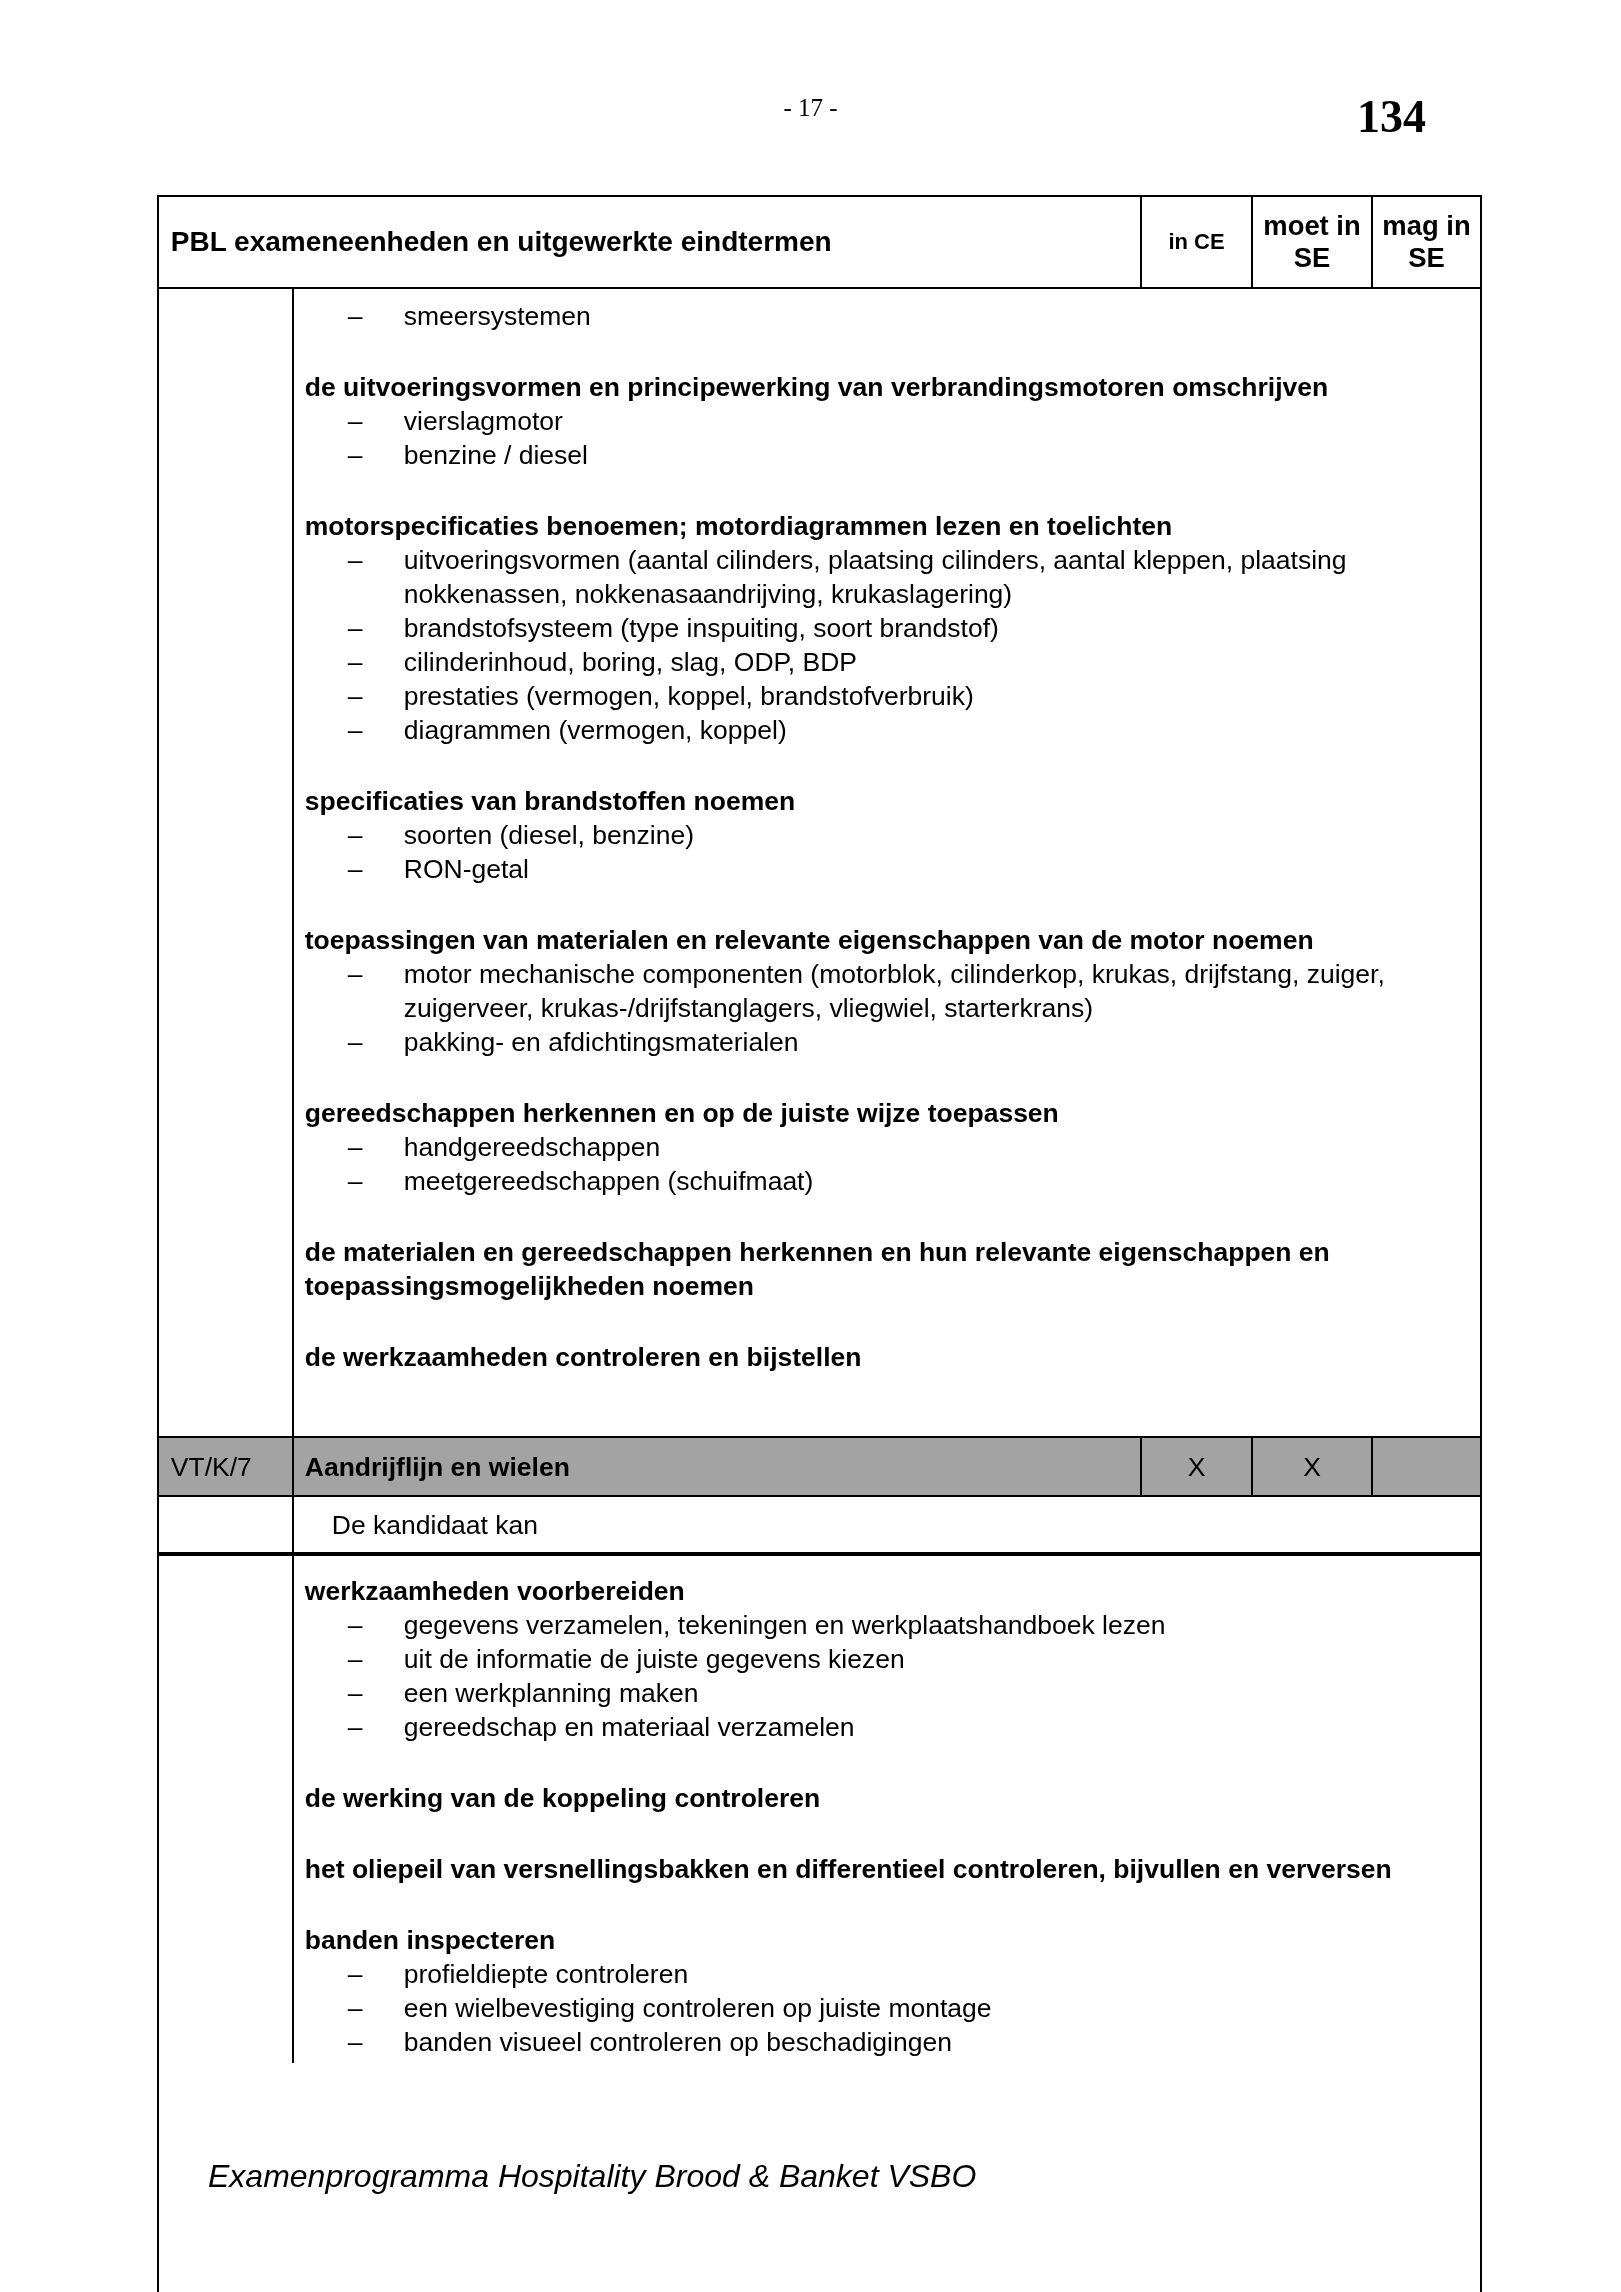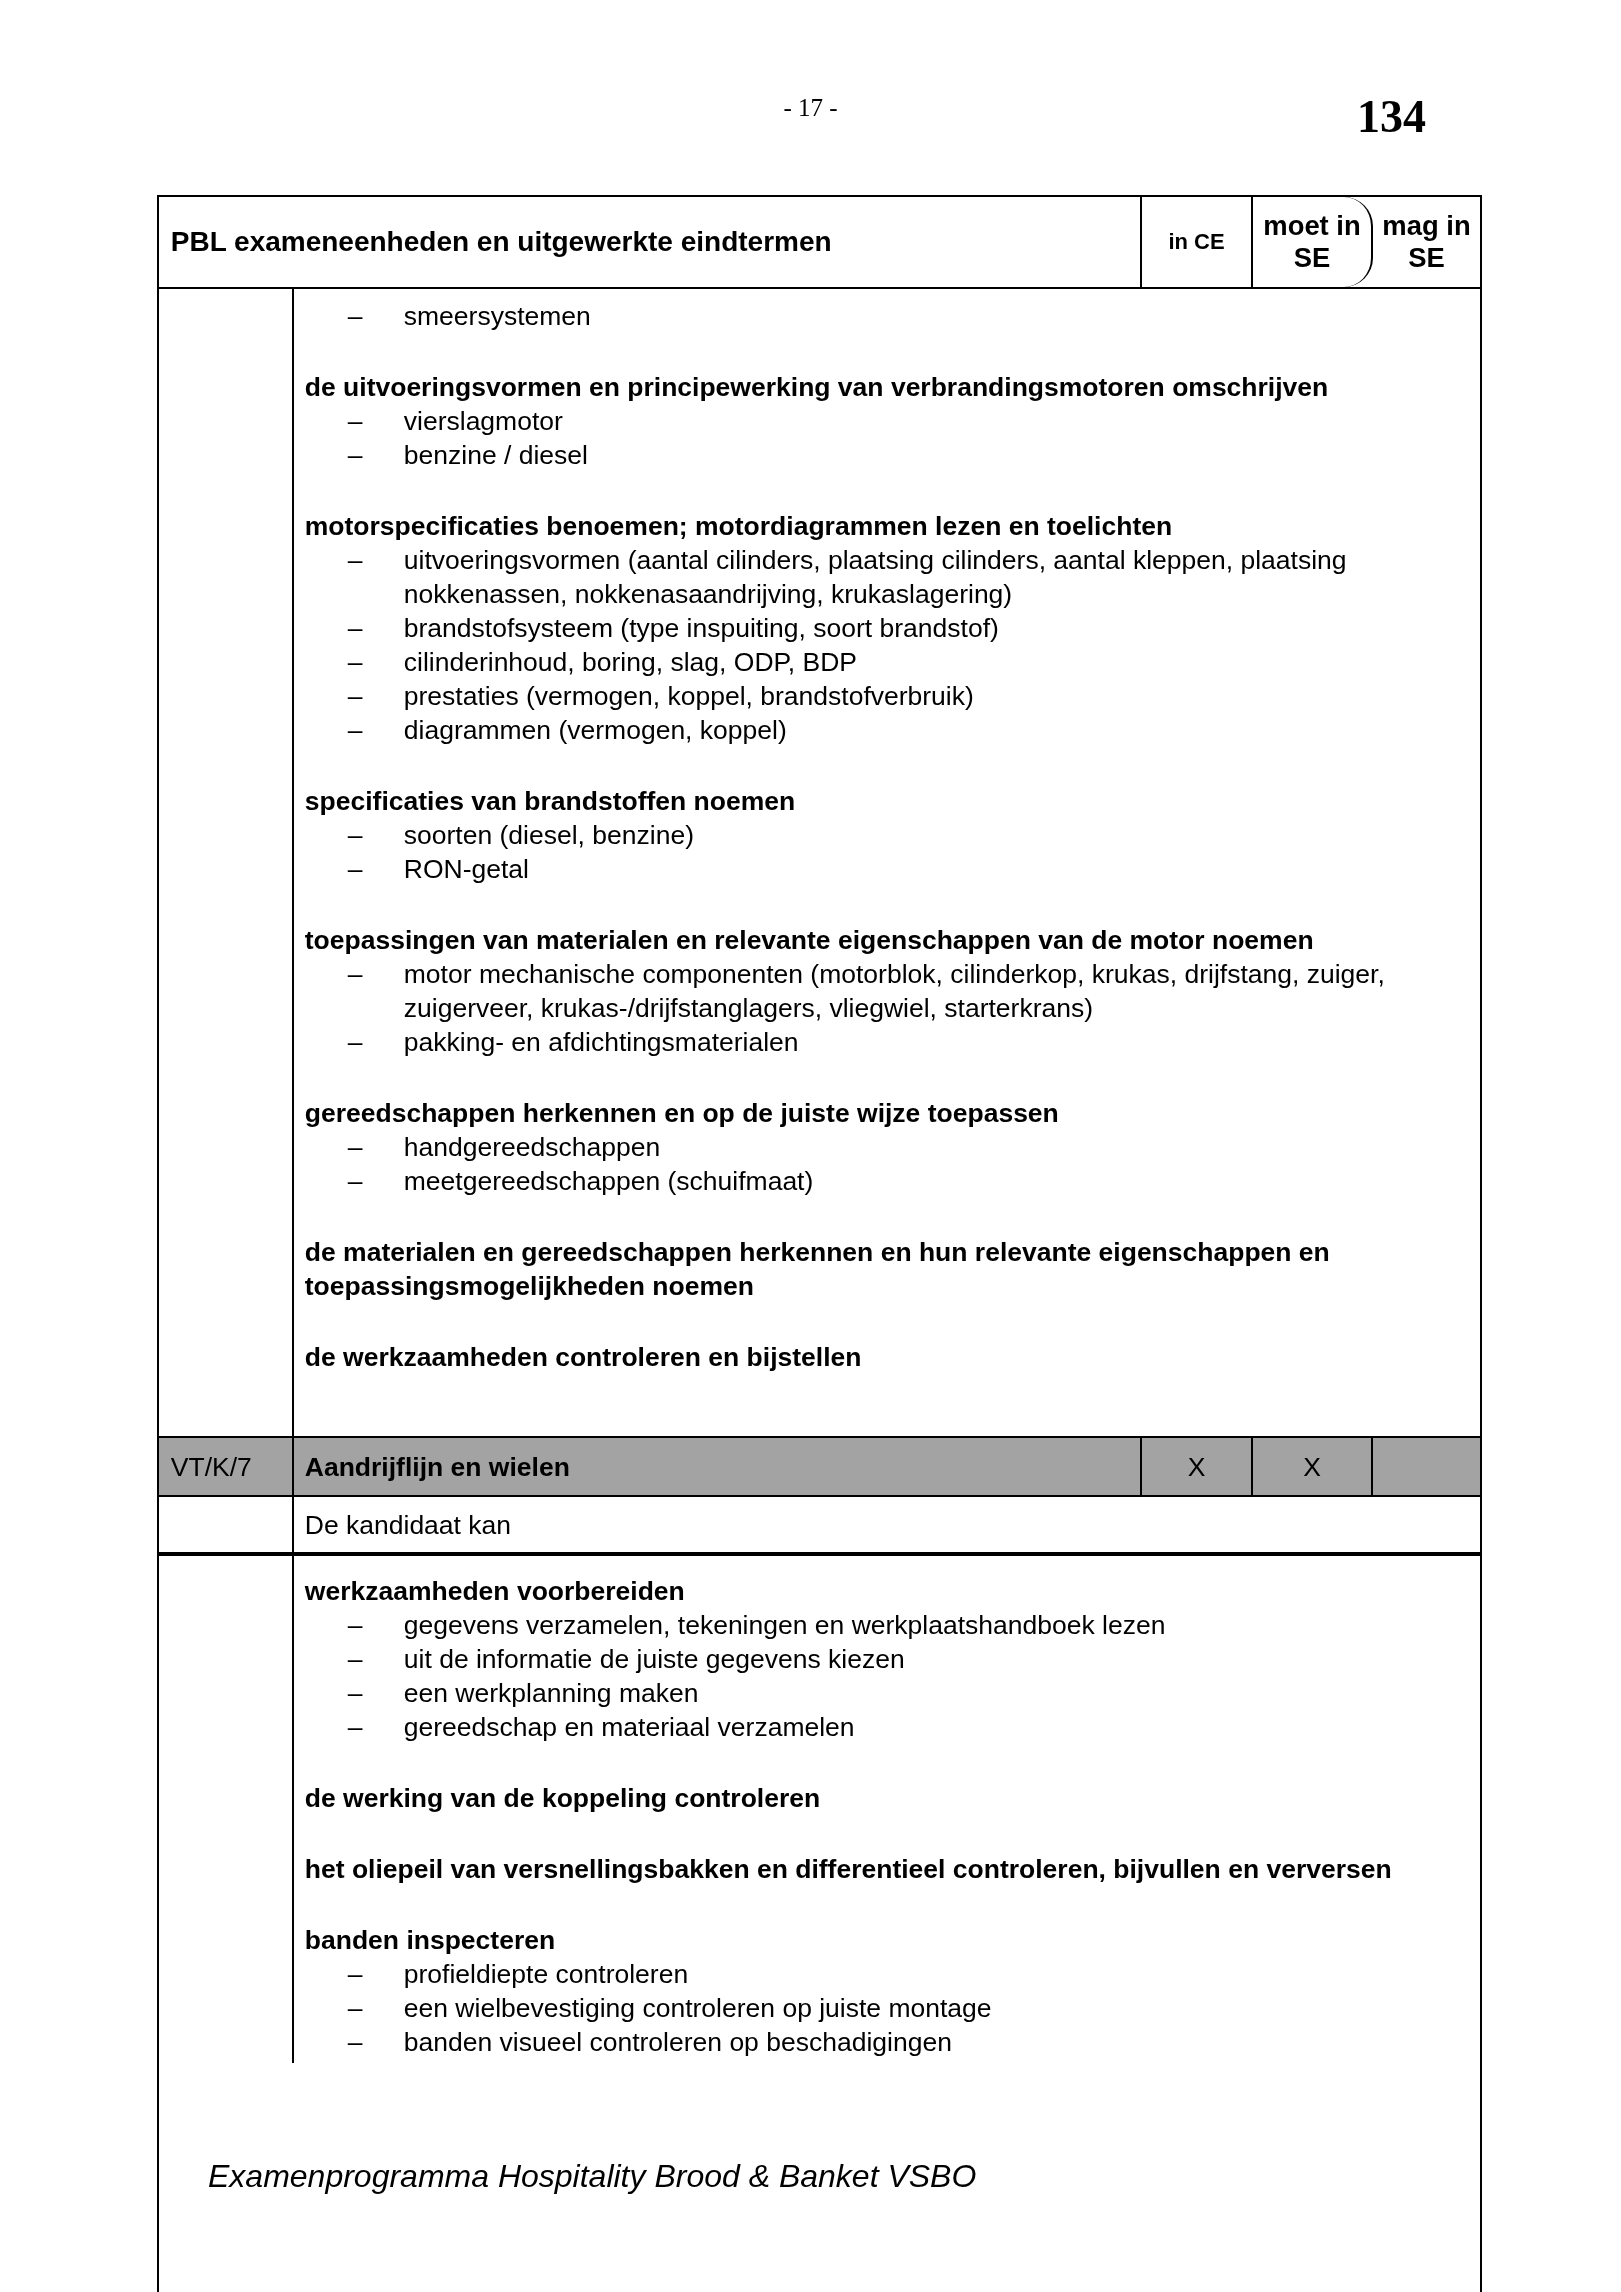"moet in SE" .c-moet { border-radius: 29px -> none }
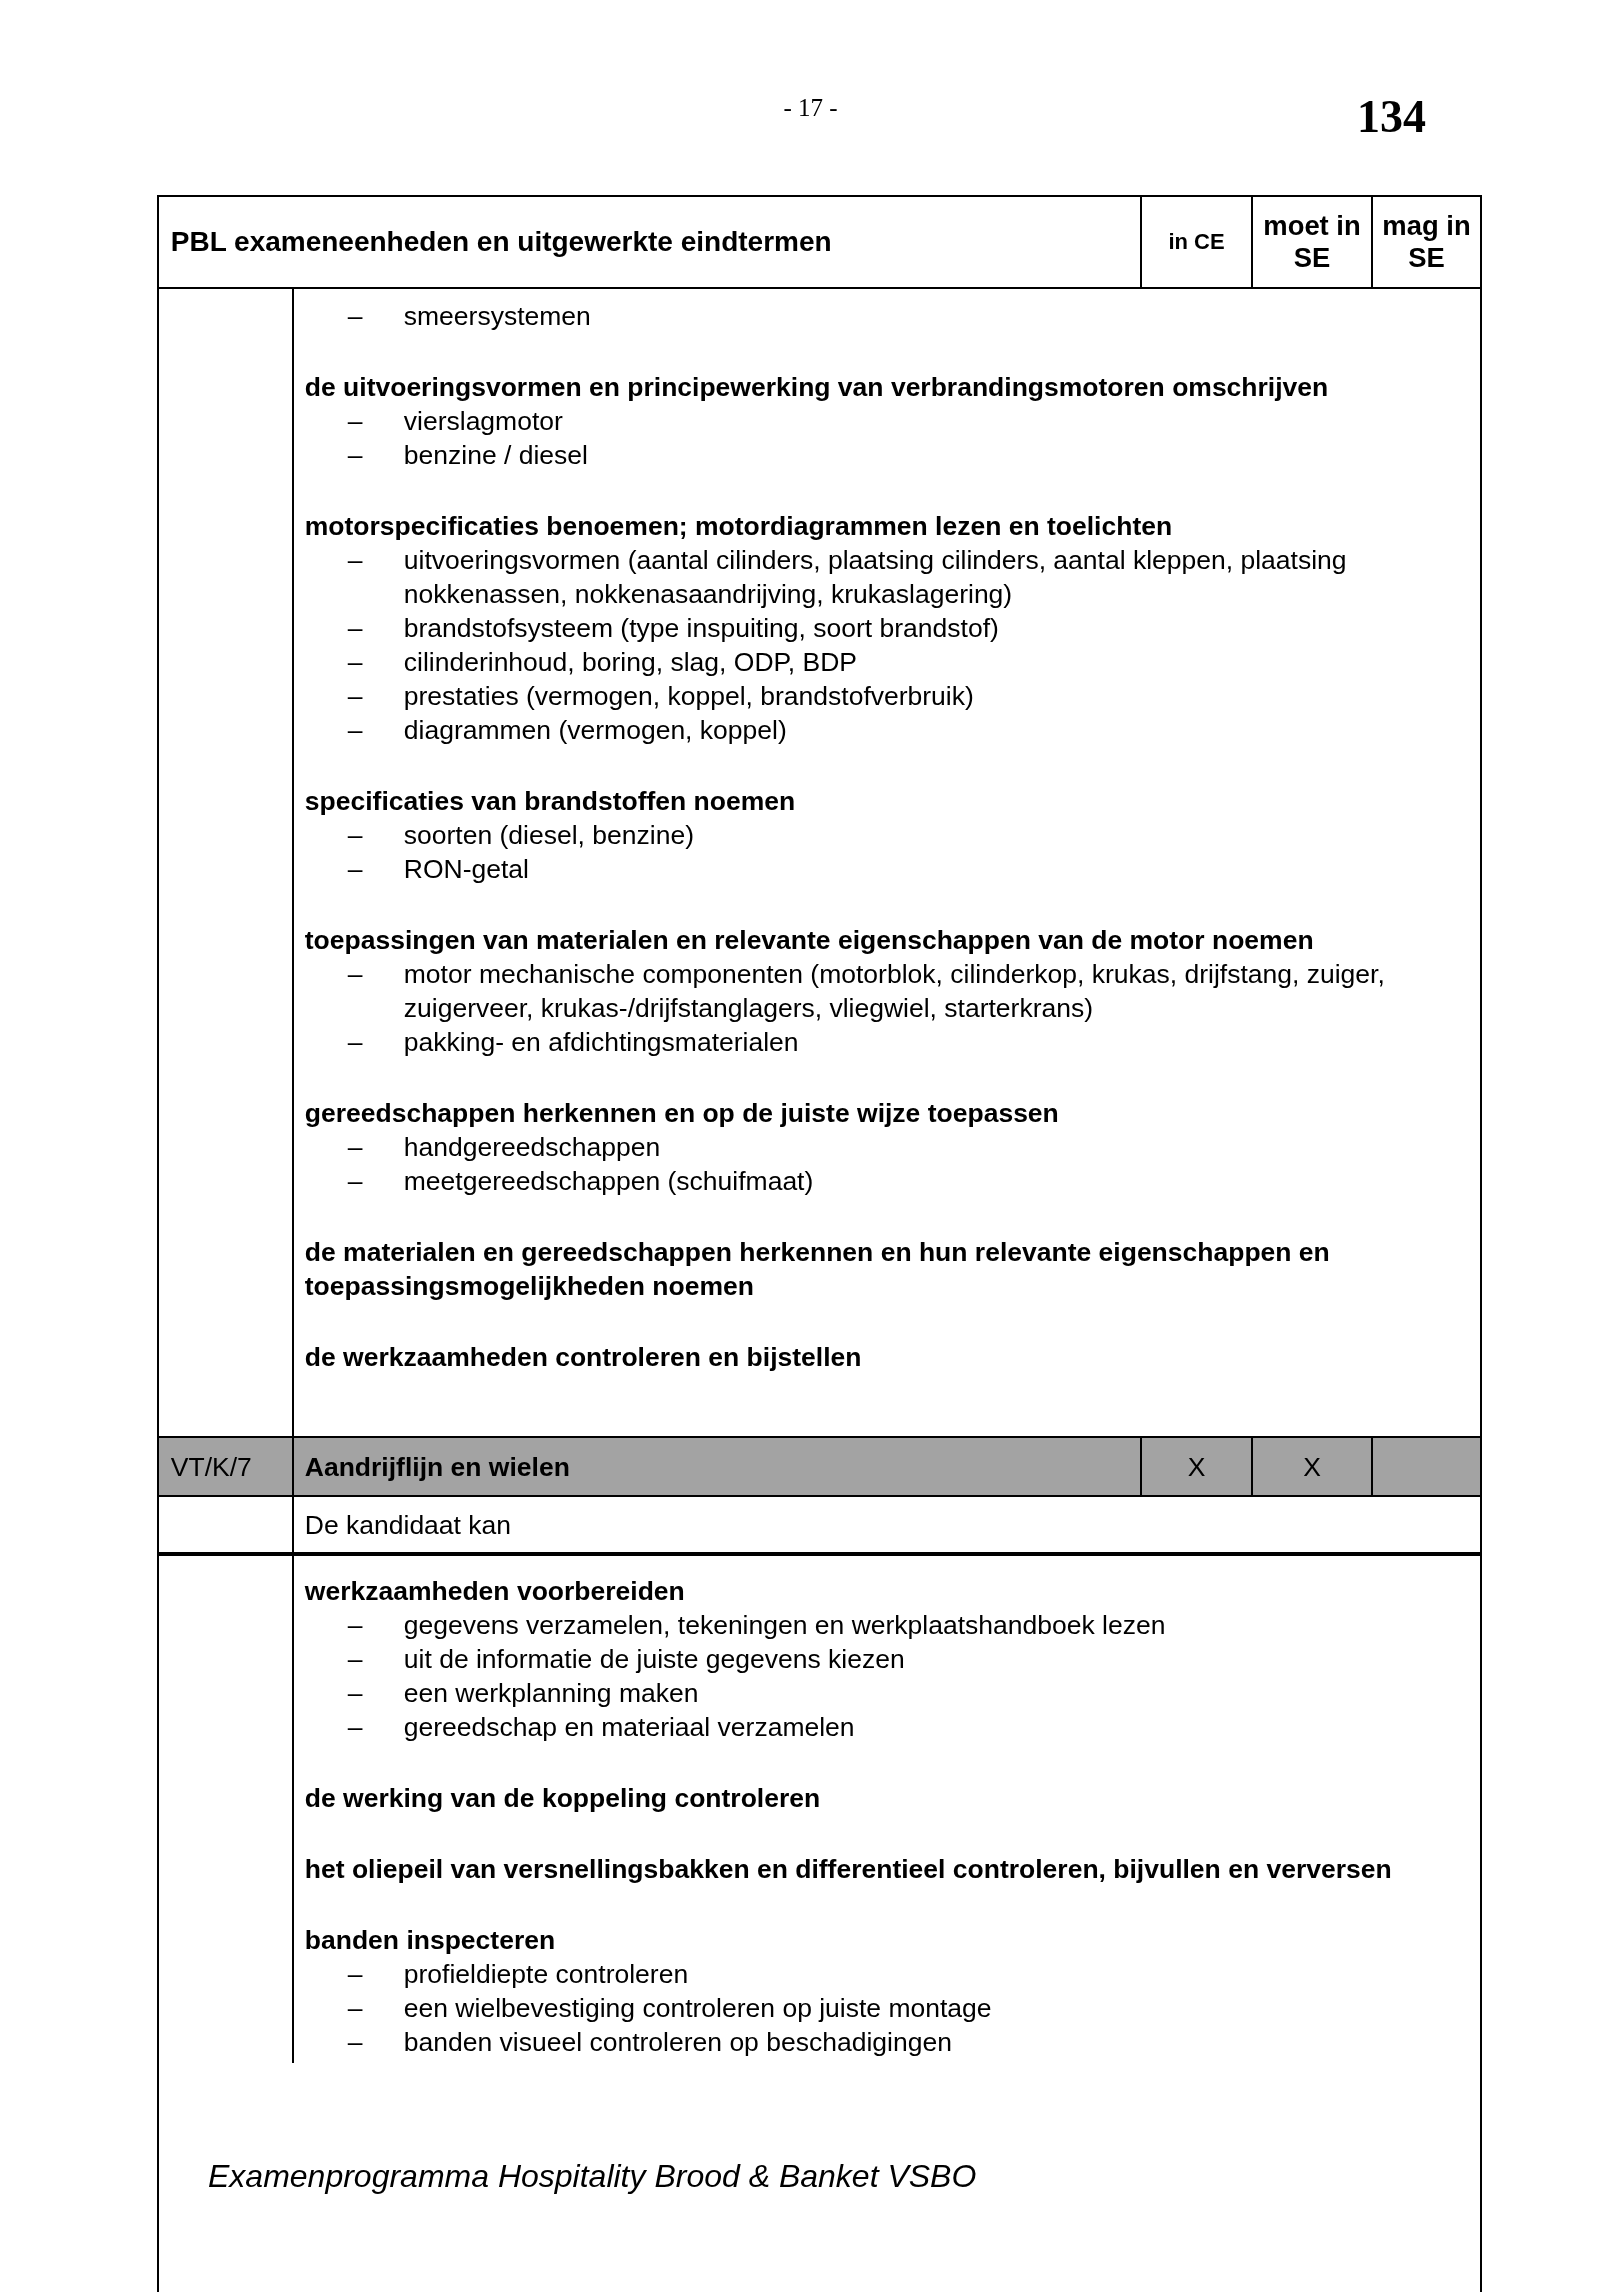"De kandidaat kan" .c-kand { margin-left: none -> 27px }
